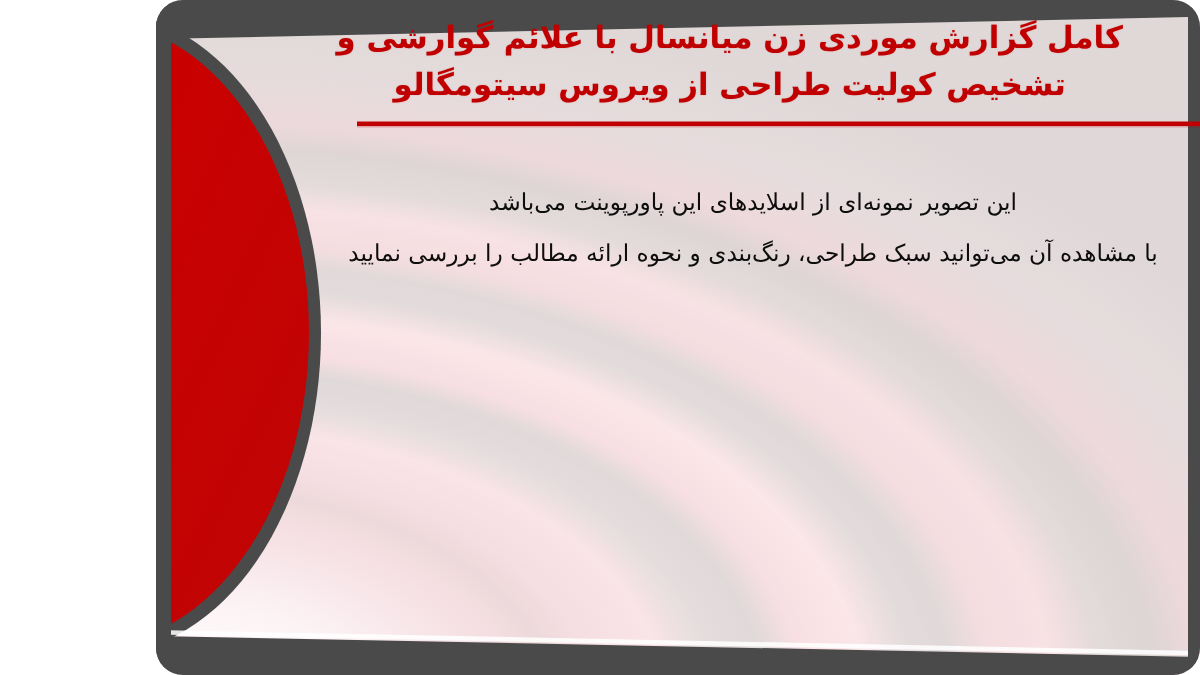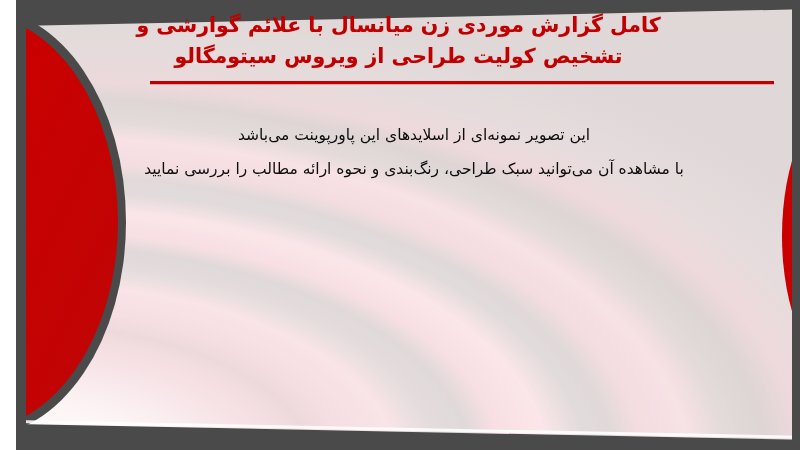"کامل گزارش موردی زن میانسال" #slide { border-radius: none -> 18px; width: 784px -> 696px }
